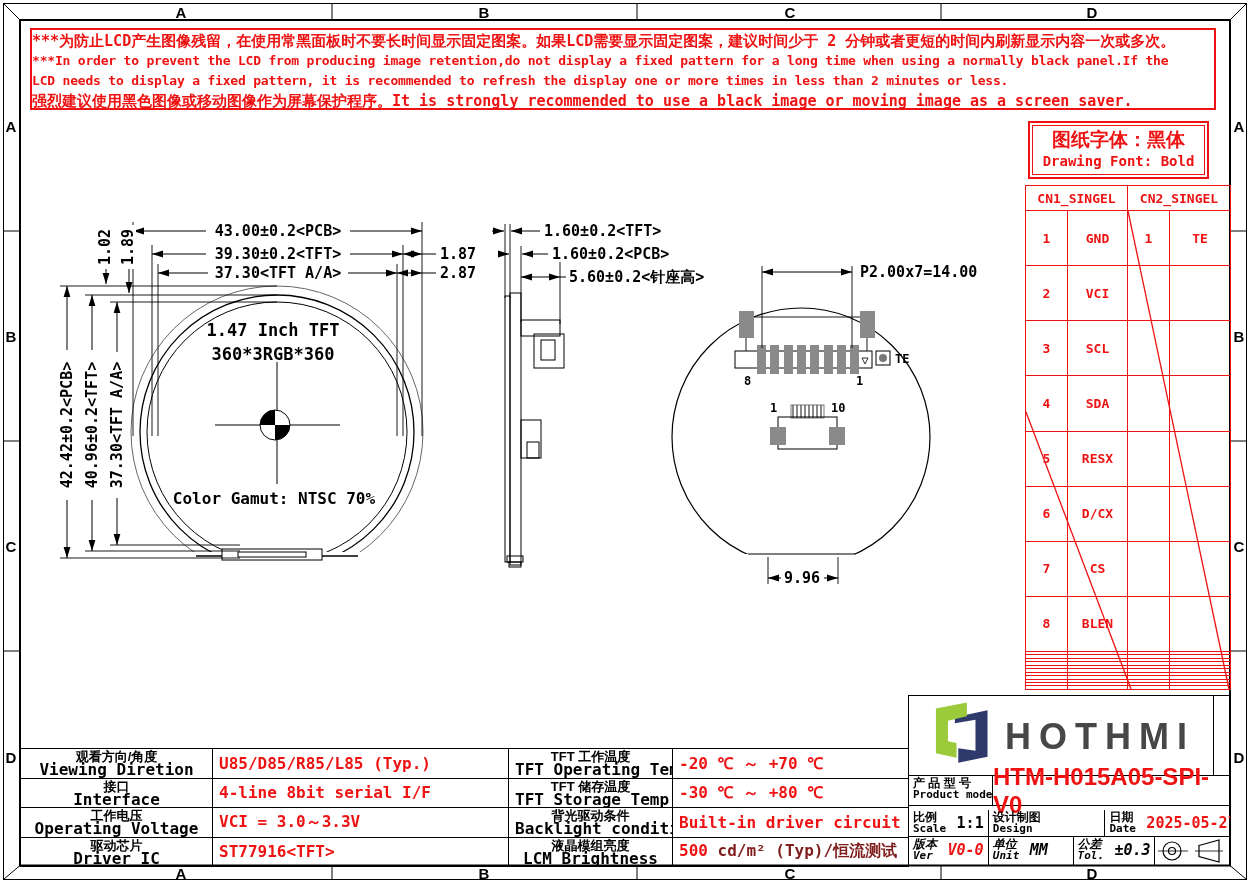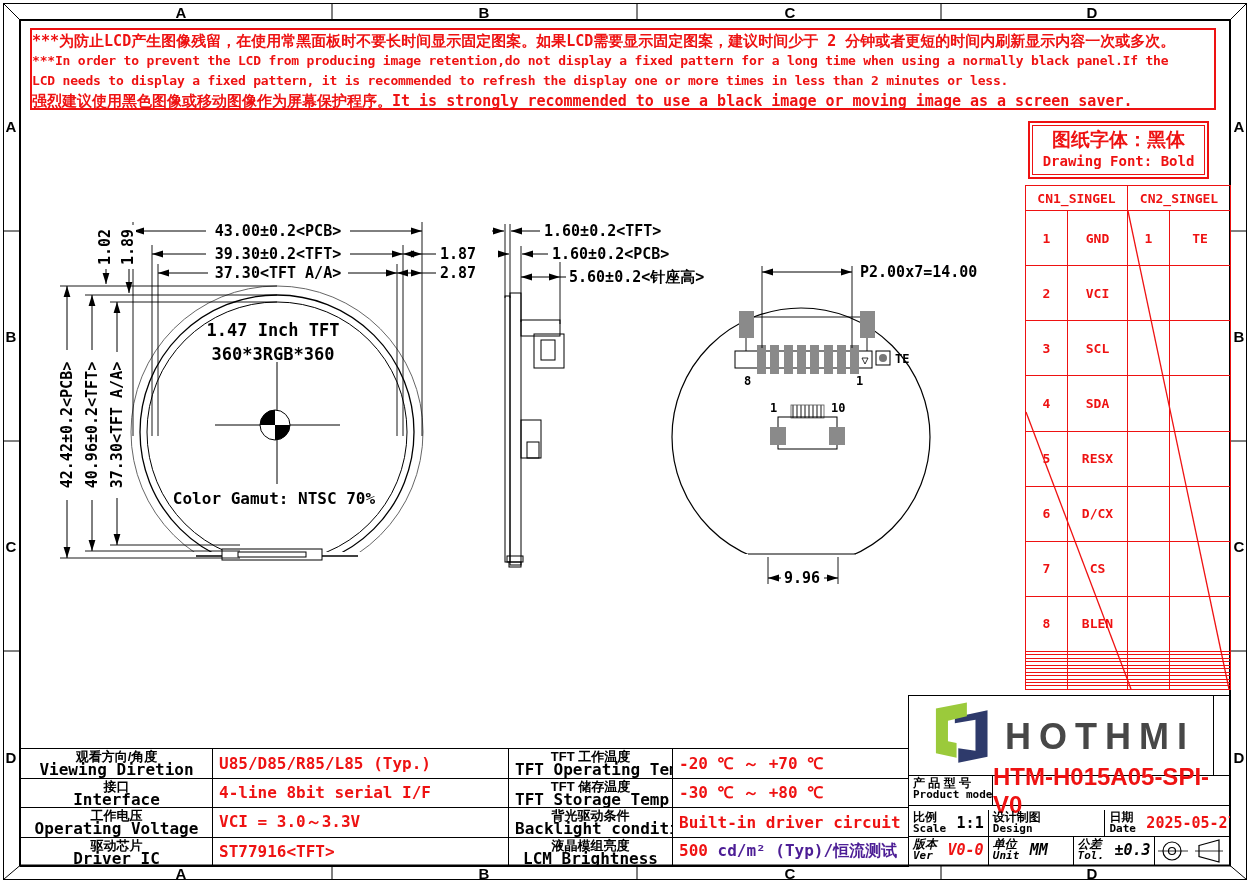"cd/m² (Typ)/恒流测试" .spec .val .blk { color: #4c1d95 -> #7f1d1d }
